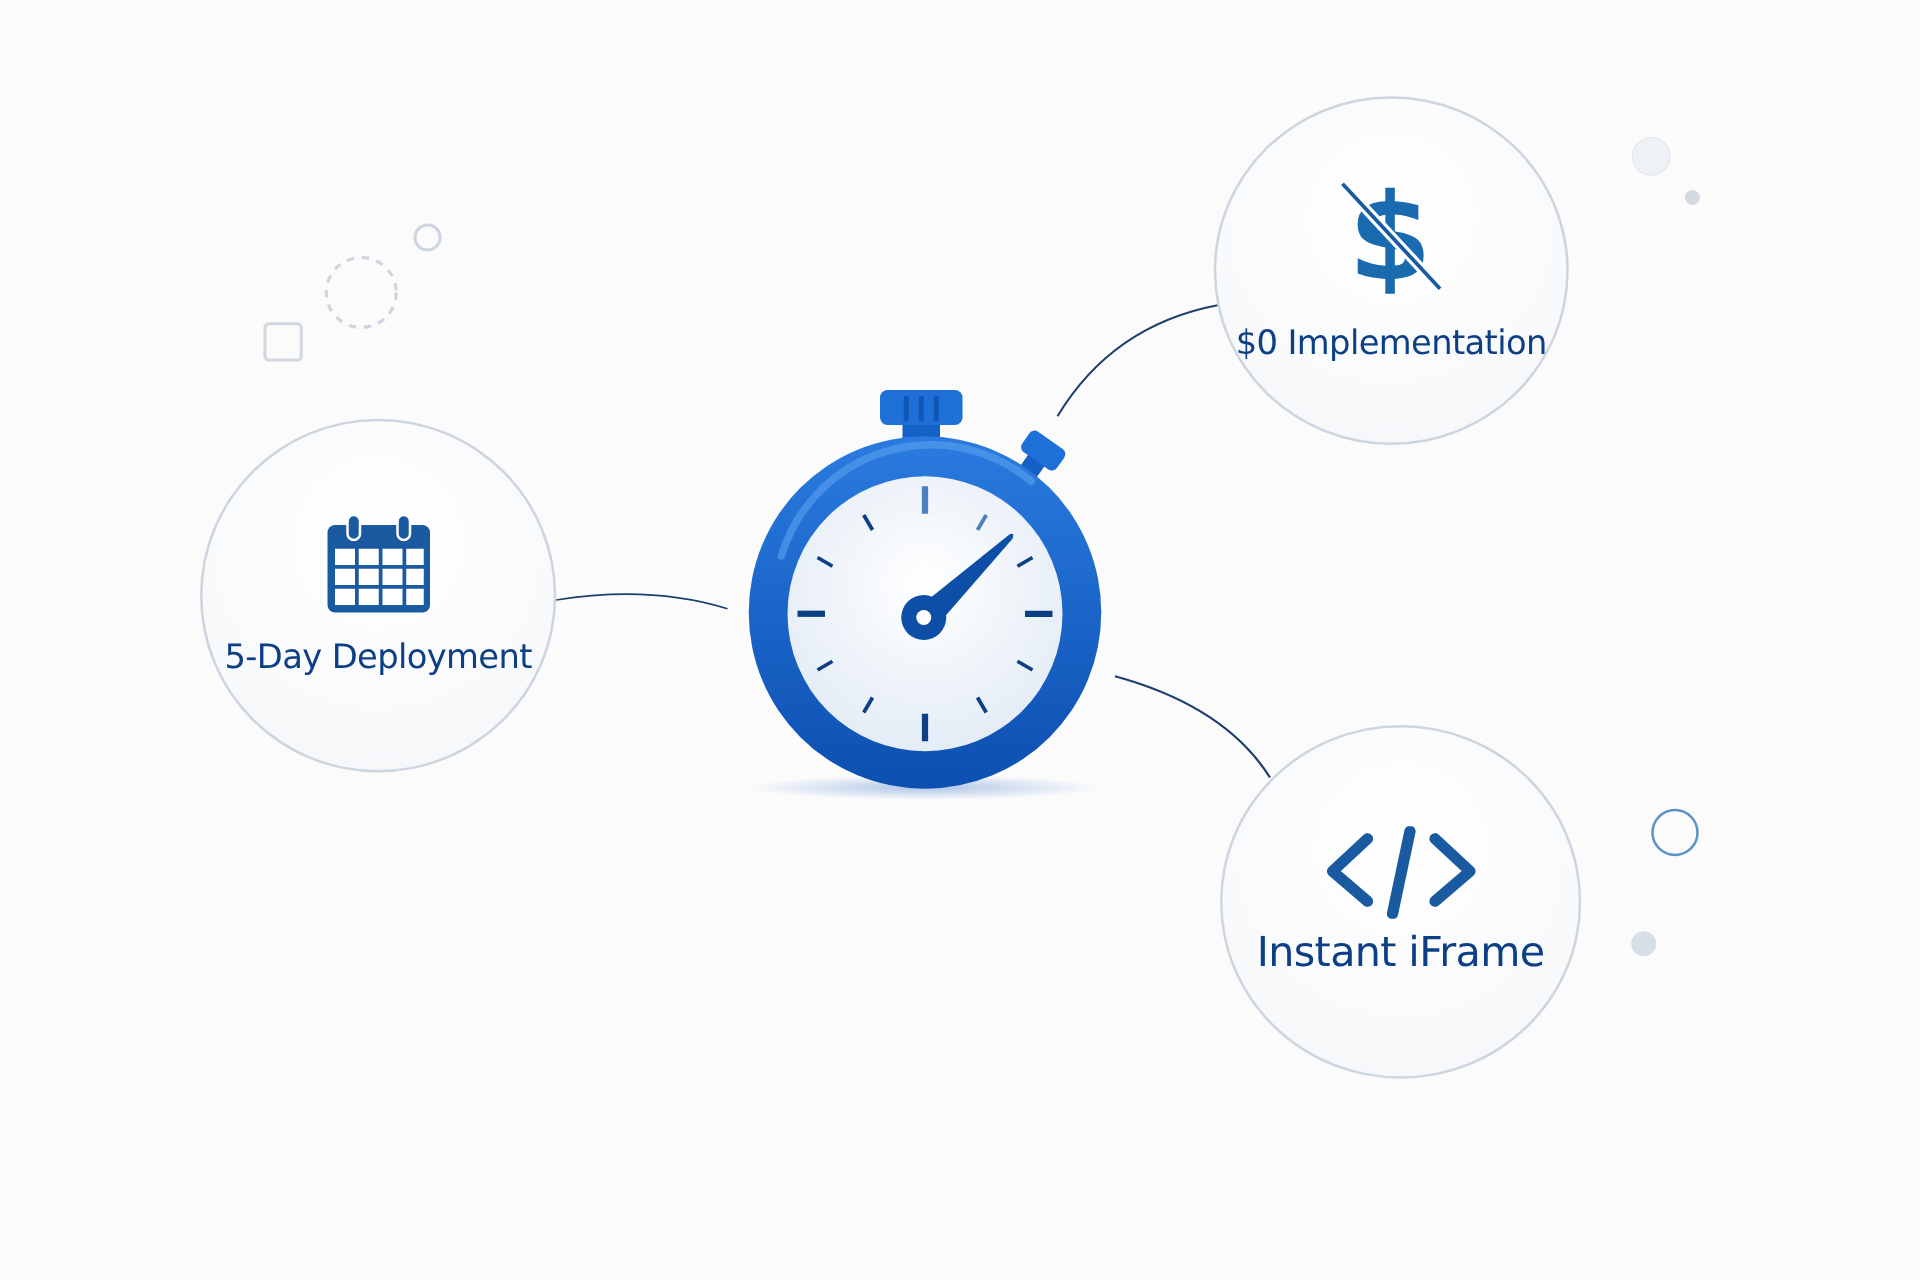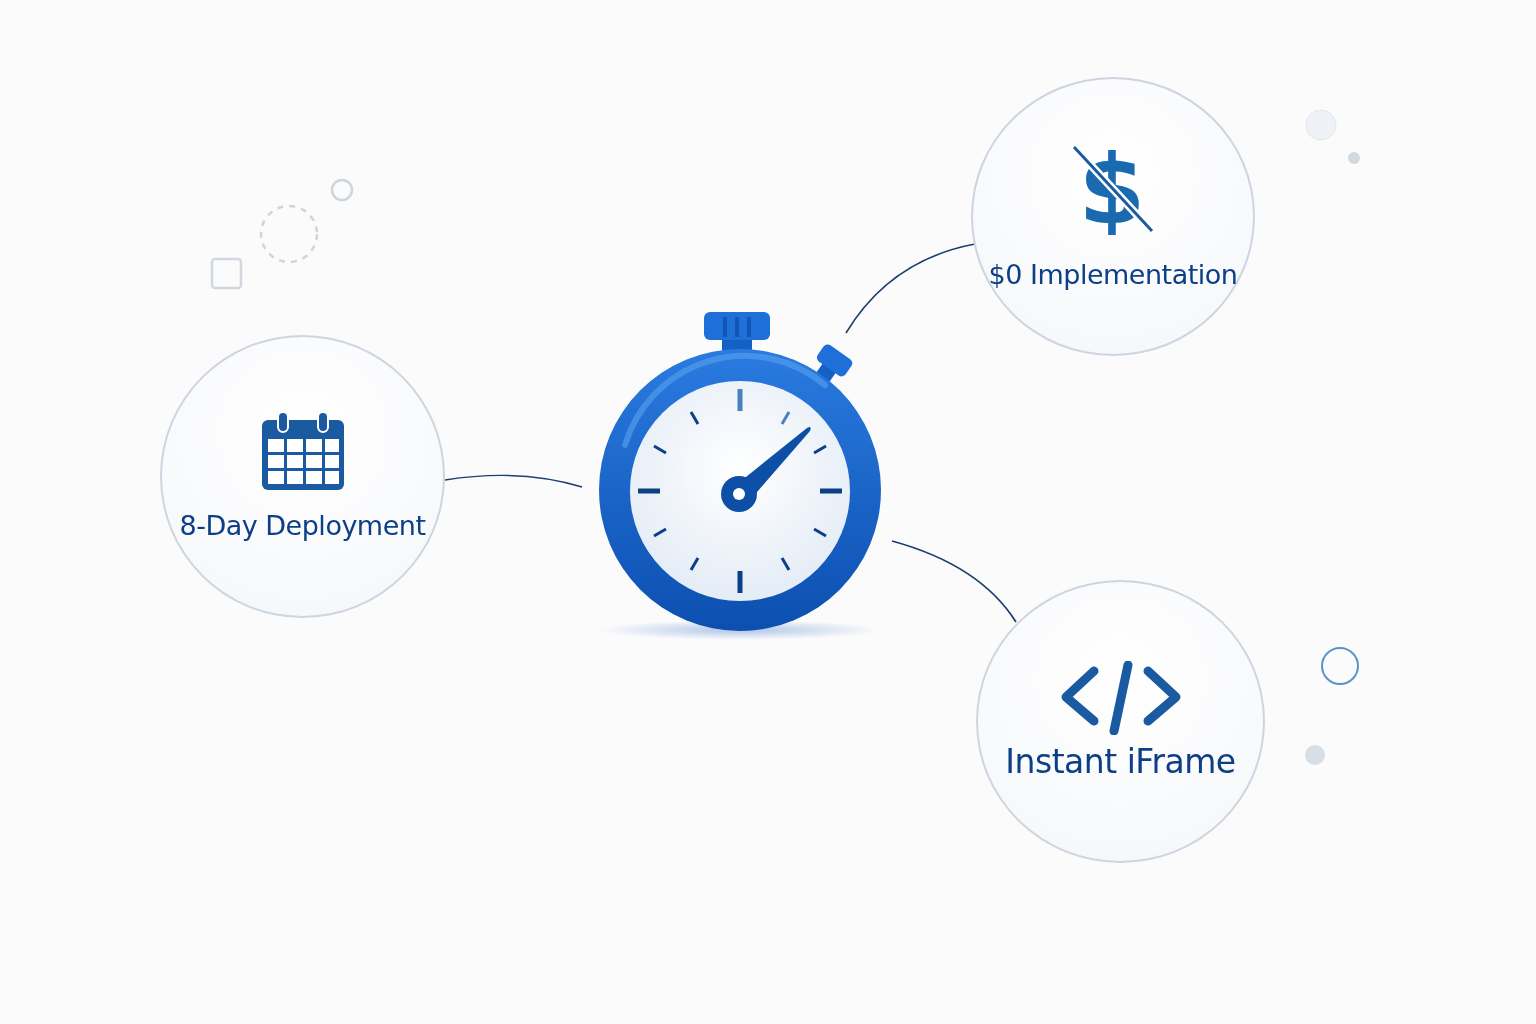"8-Day Deployment" div.node-label { text: 8-Day -> 5-Day }
